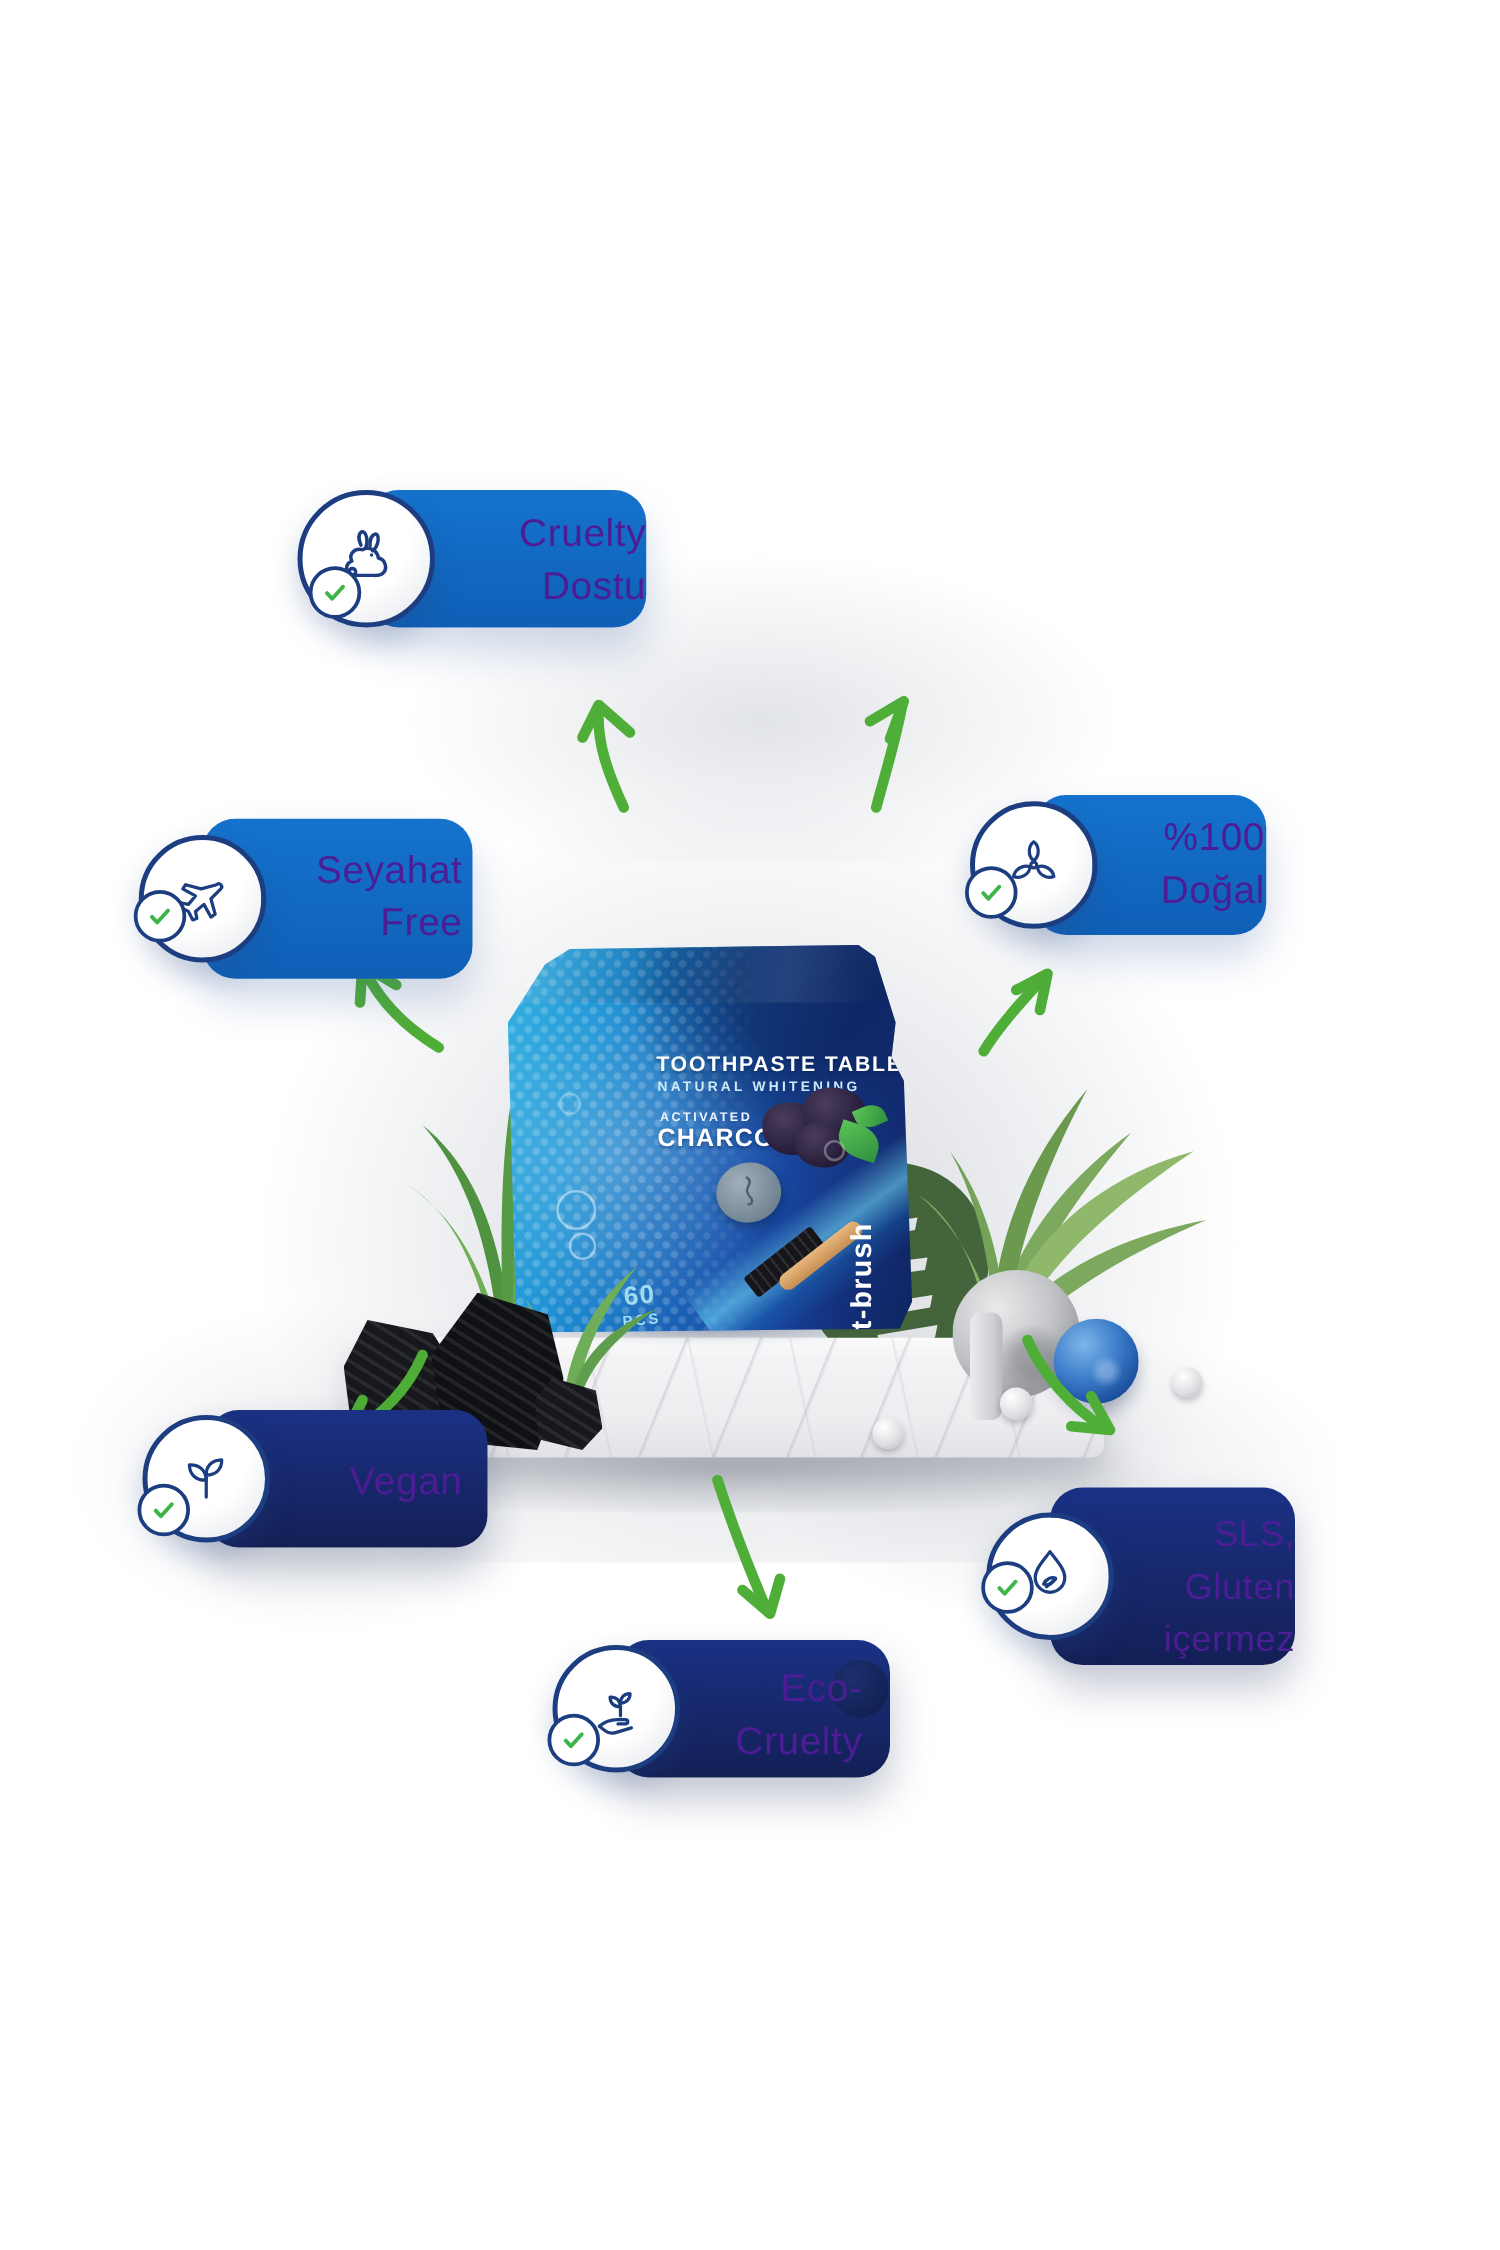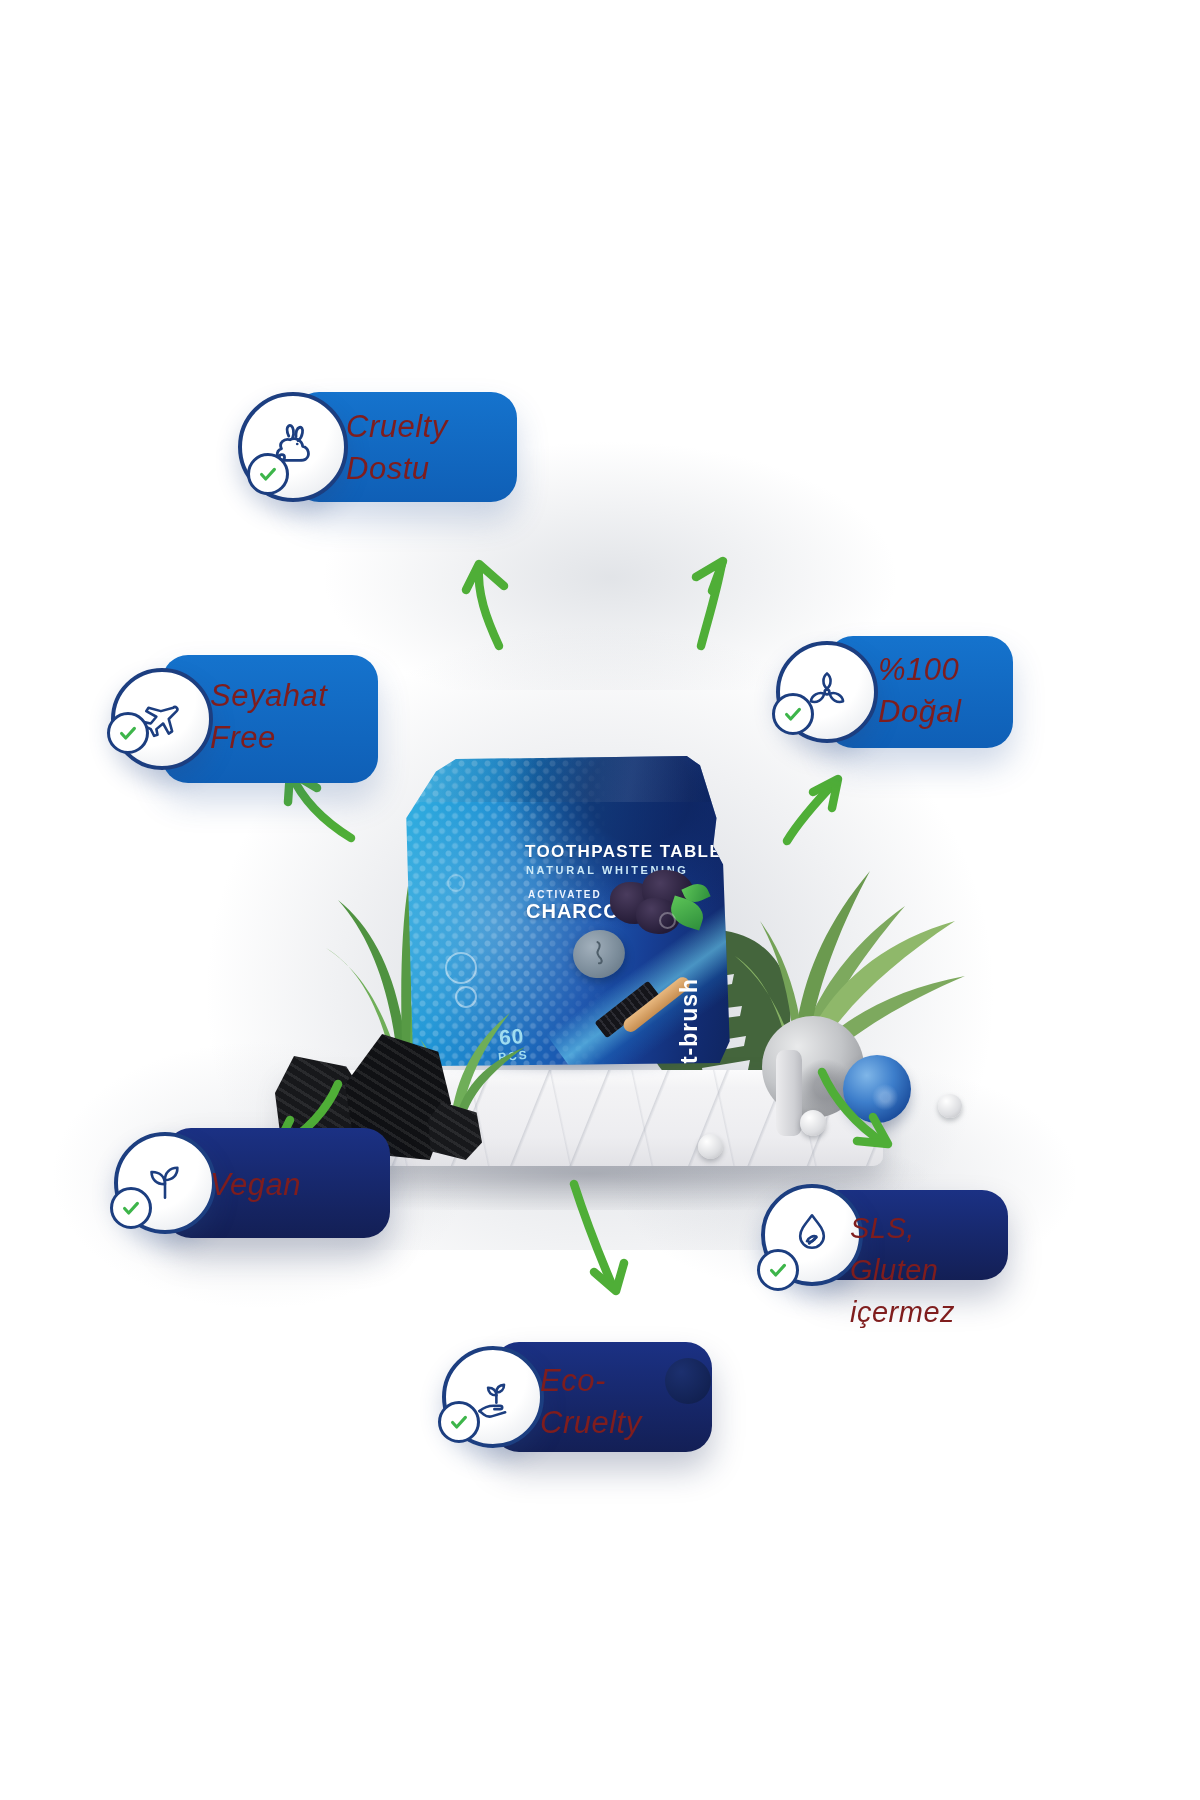"Cruelty" .lines { color: #7f1d1d -> #4c1d95; font-style: italic -> none; text-align: left -> right }
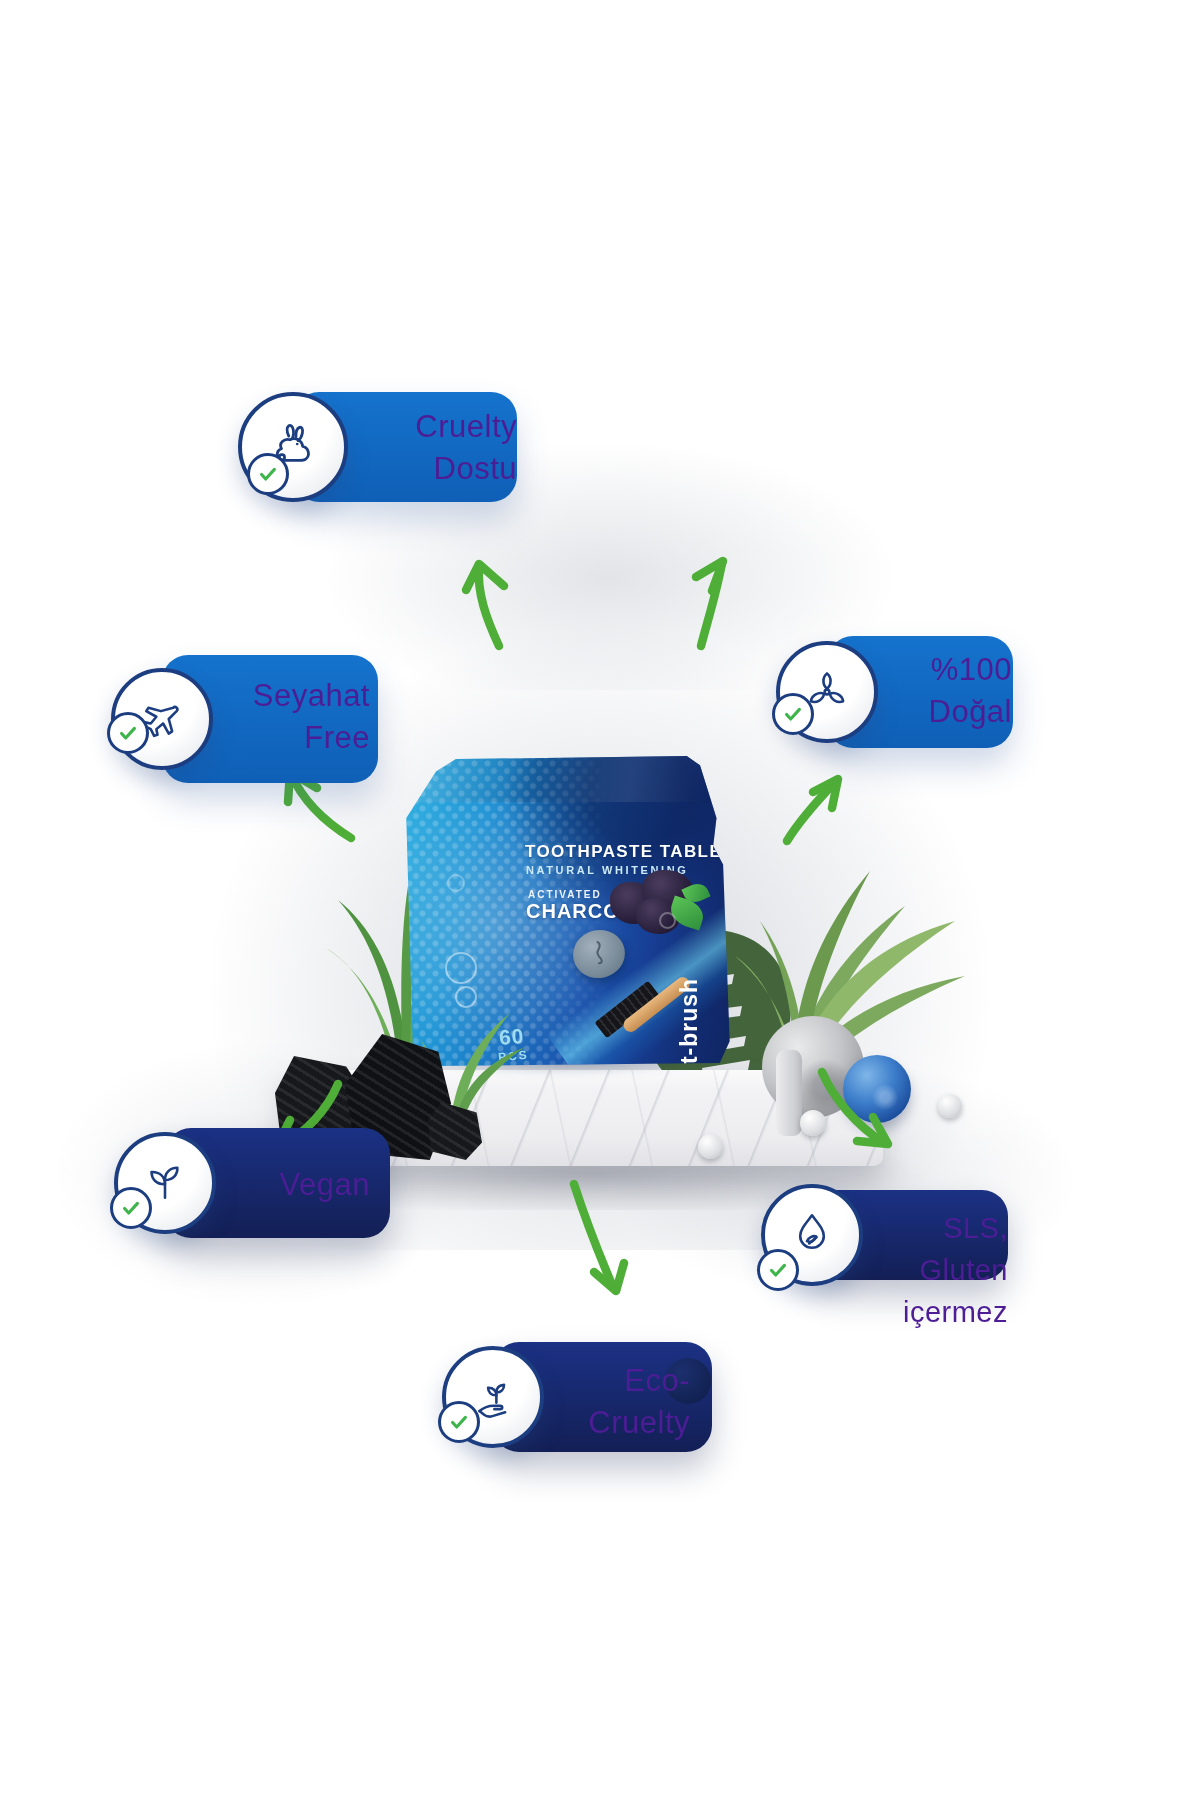"SLS, Gluten" div.badge { height: 90px -> 142px; left: 812px -> 840px }
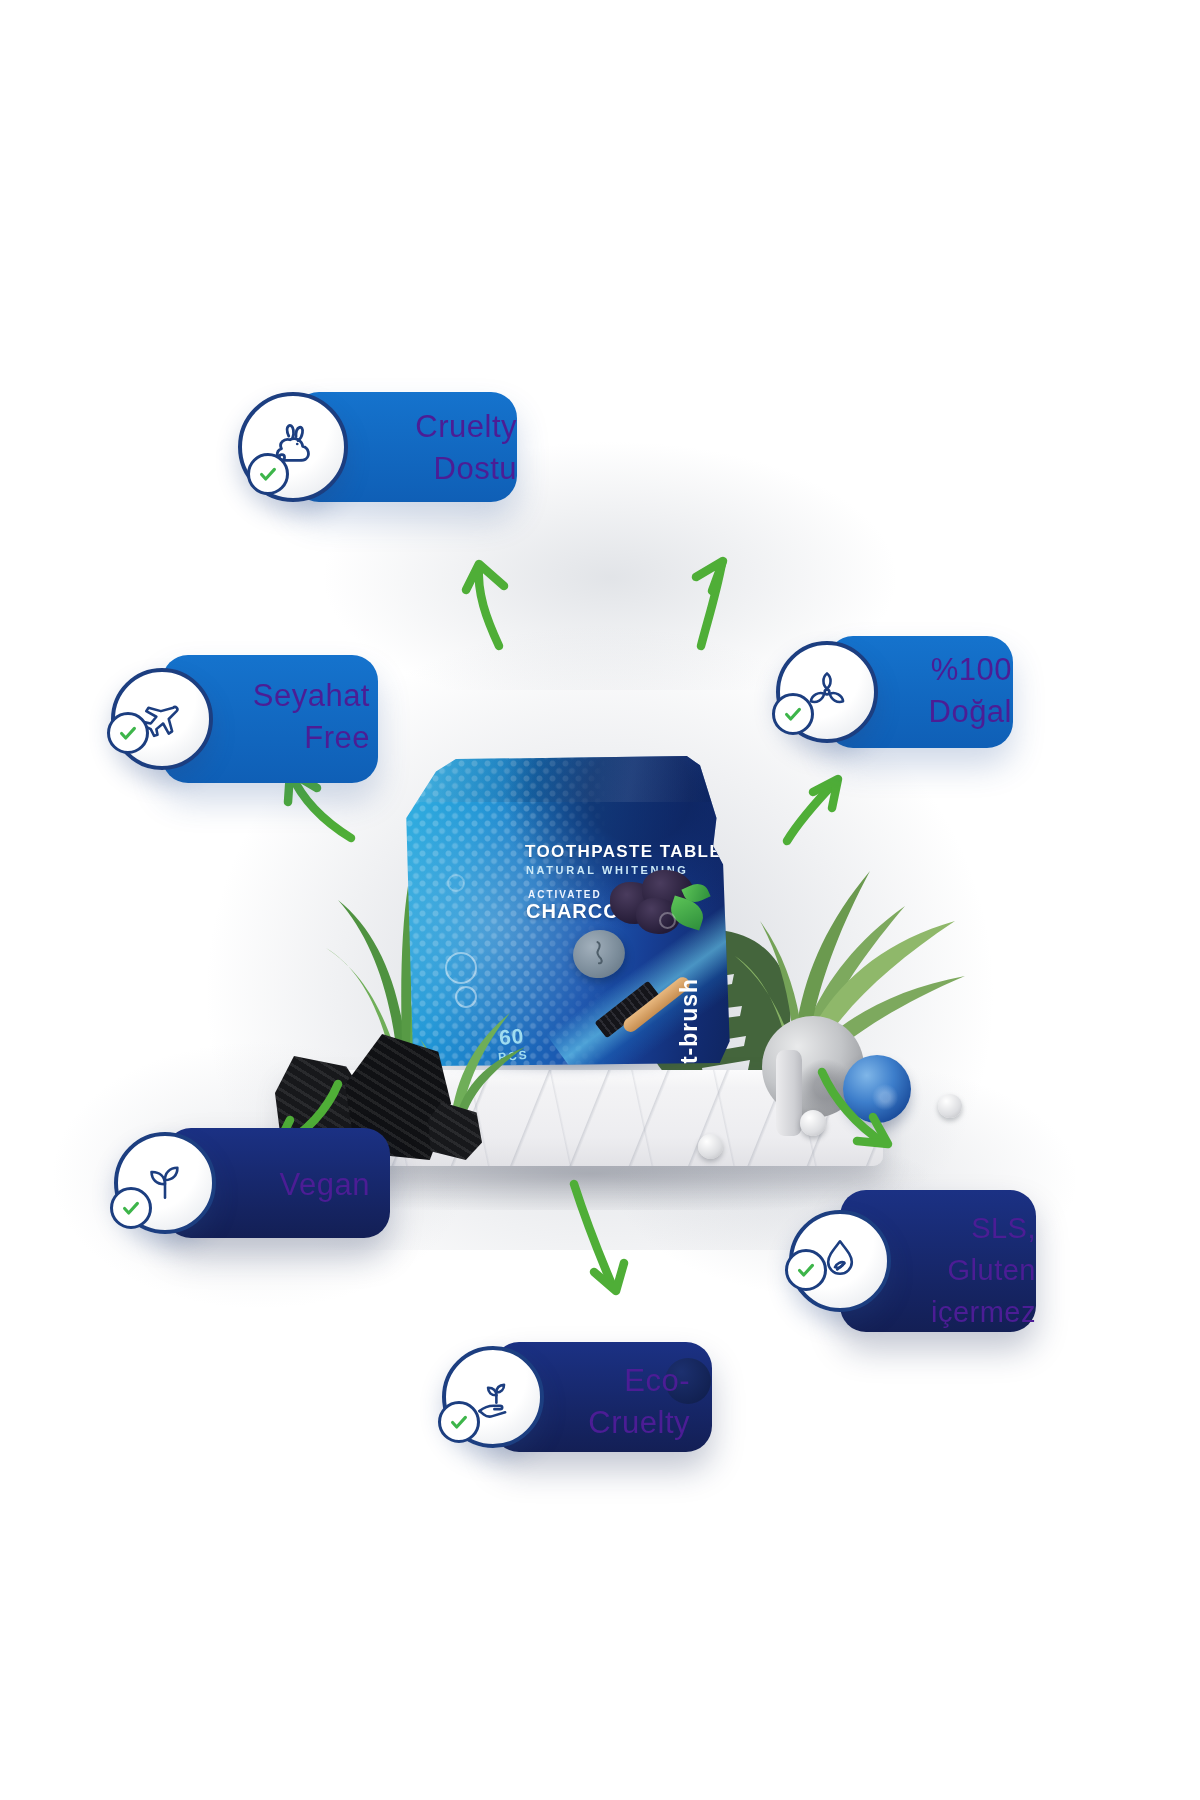"Eco-" div.badge { top: 1342px -> 1312px }
